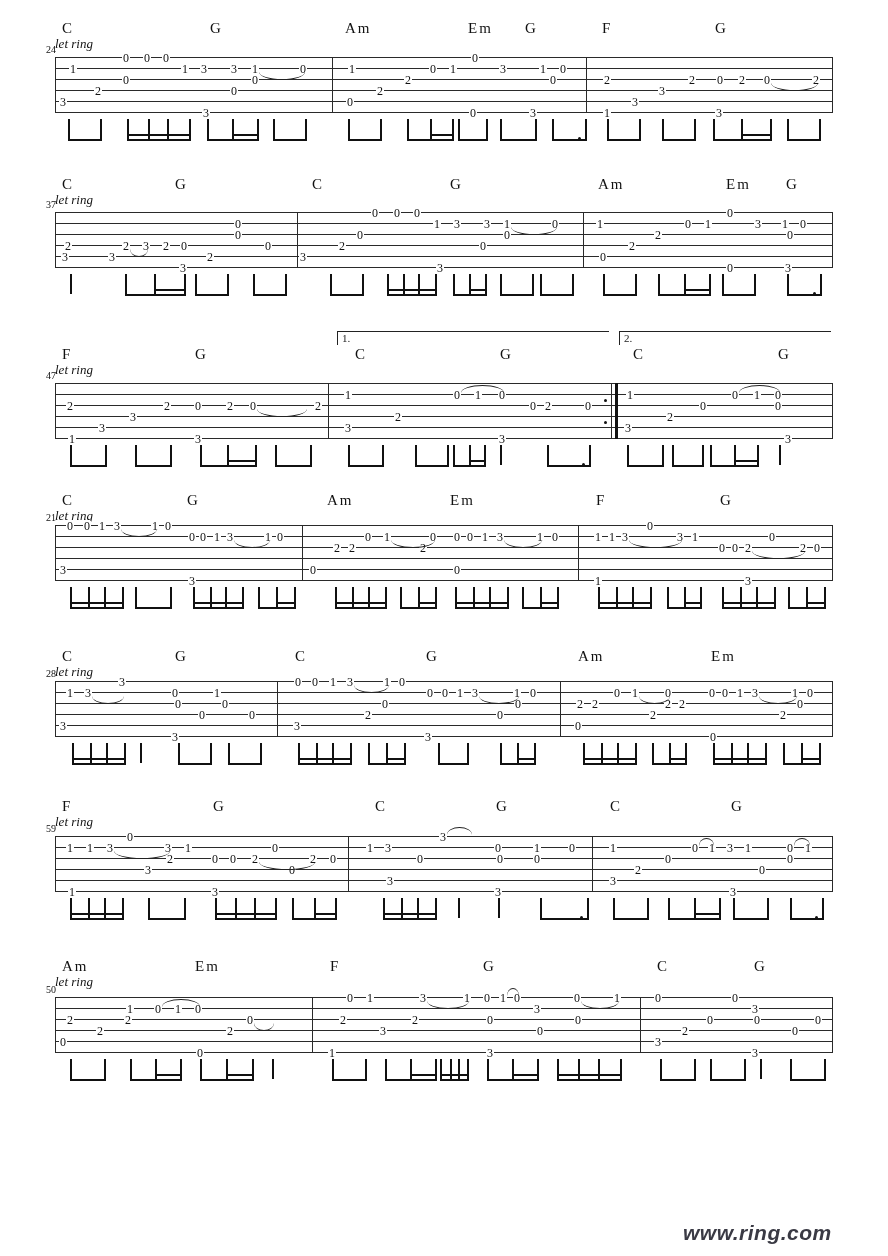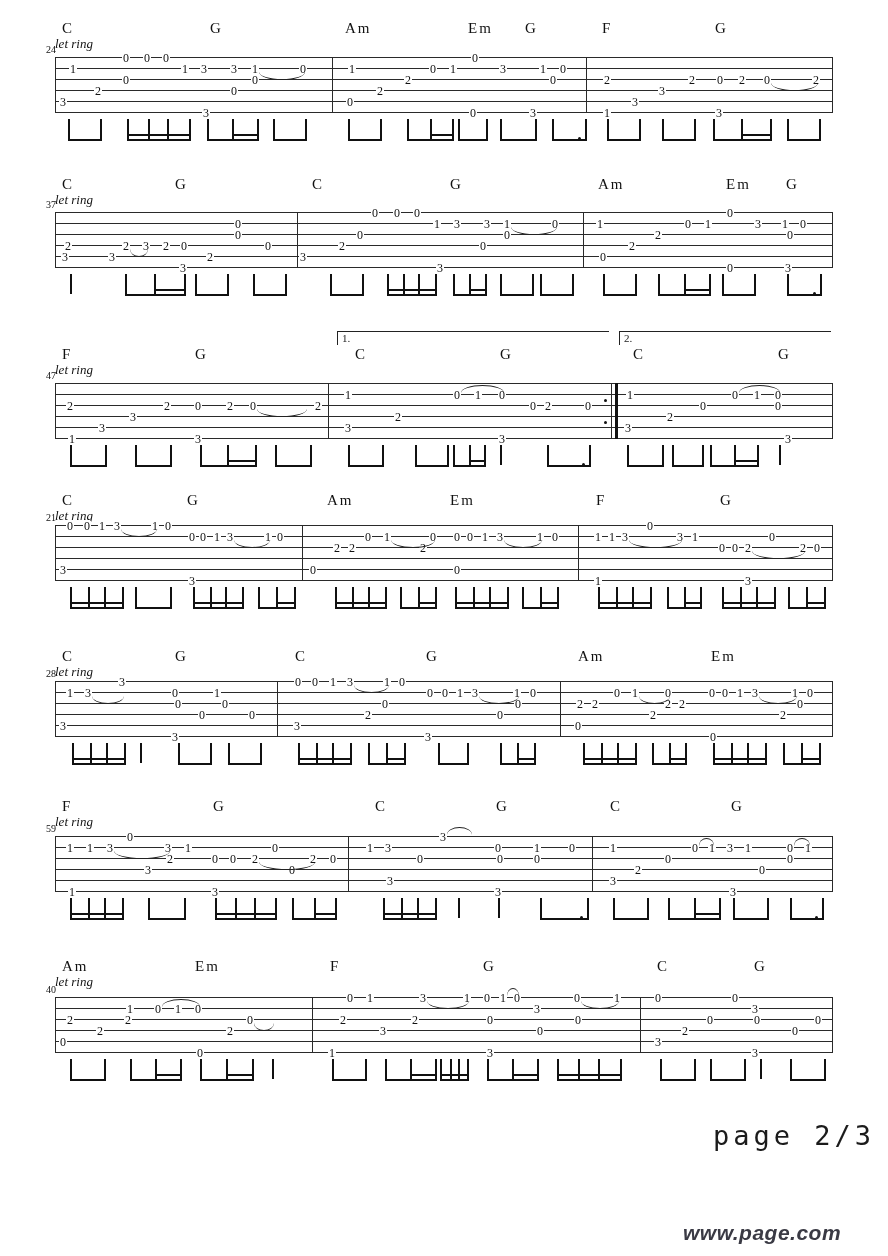"40" div.msrnum { text: 40 -> 50 }
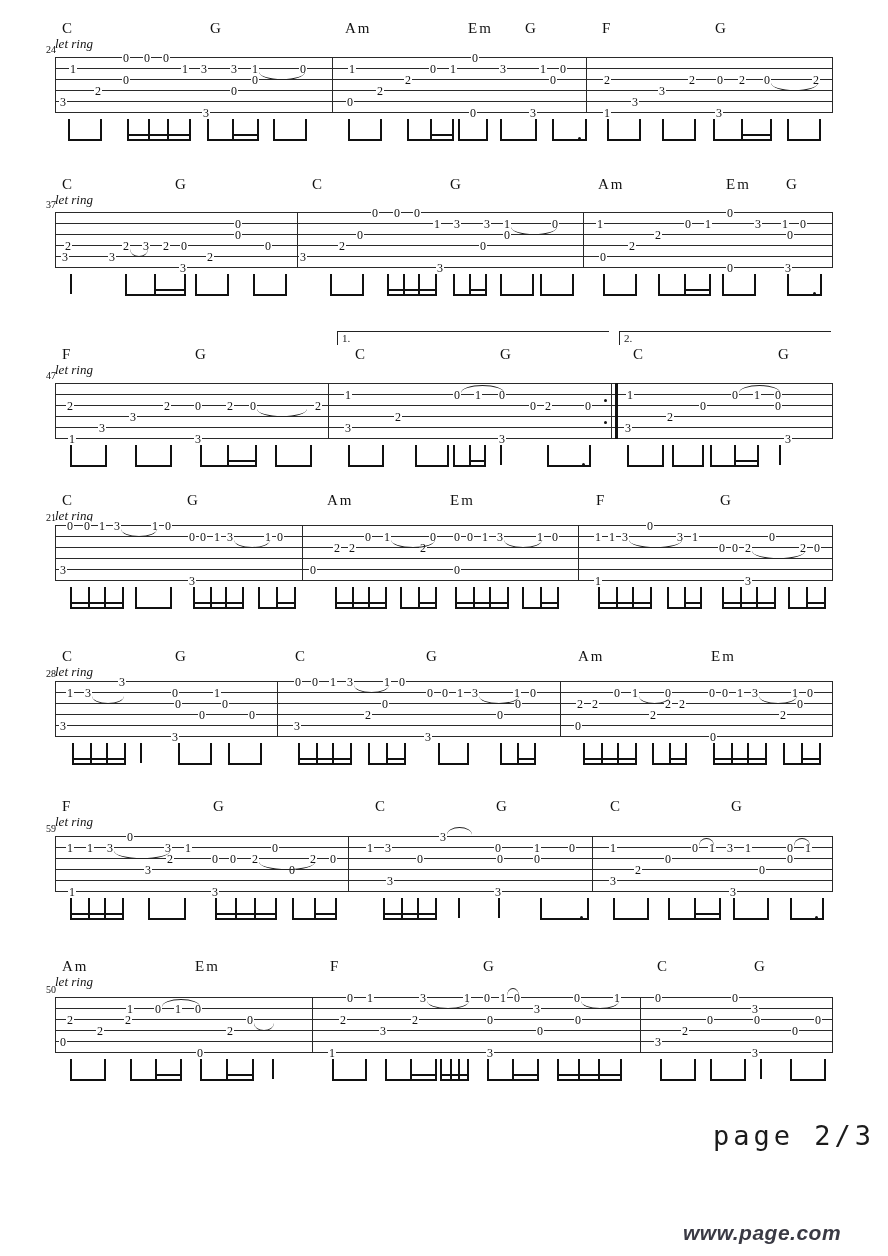"page 2/3" div.pagelabel { html: <div>page 2/3</div> -> none }
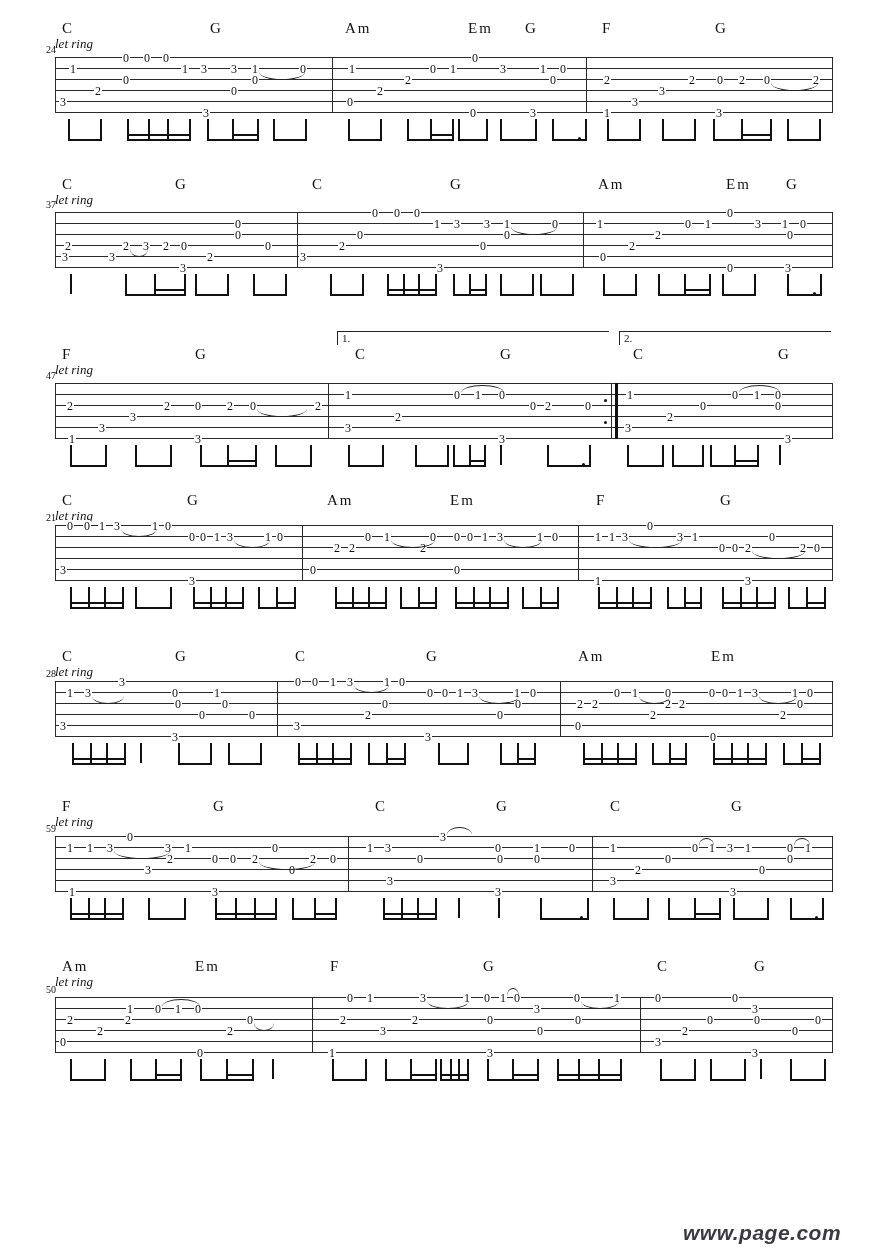"www.page.com" div.watermark { text: www.page.com -> www.ring.com }
